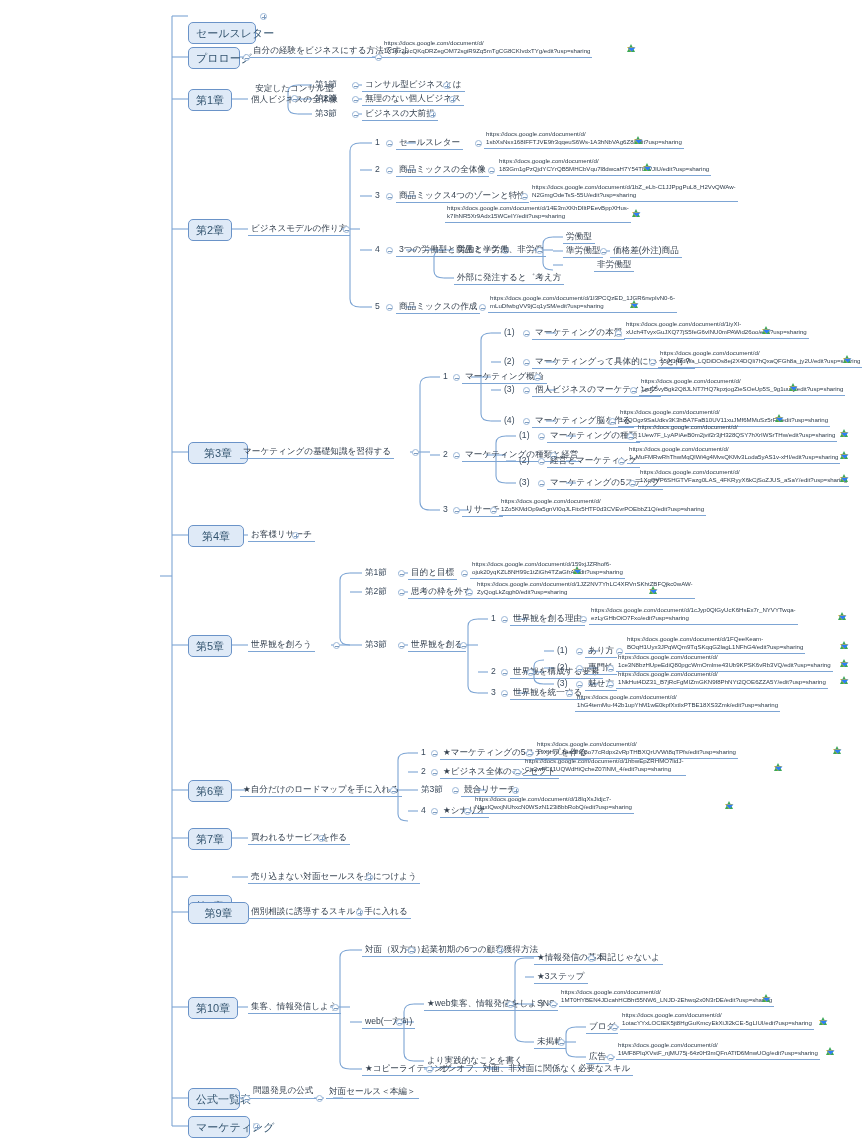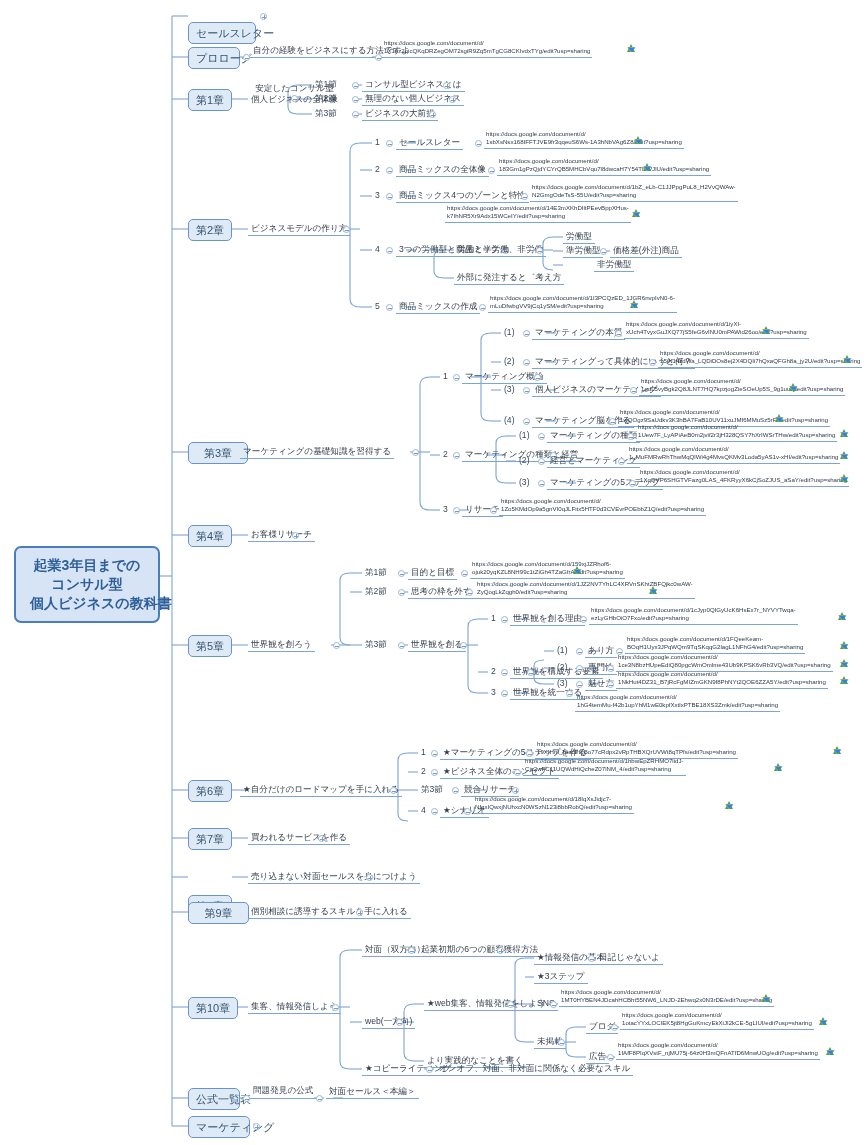"第4章" div.node { width: 44px -> 56px }
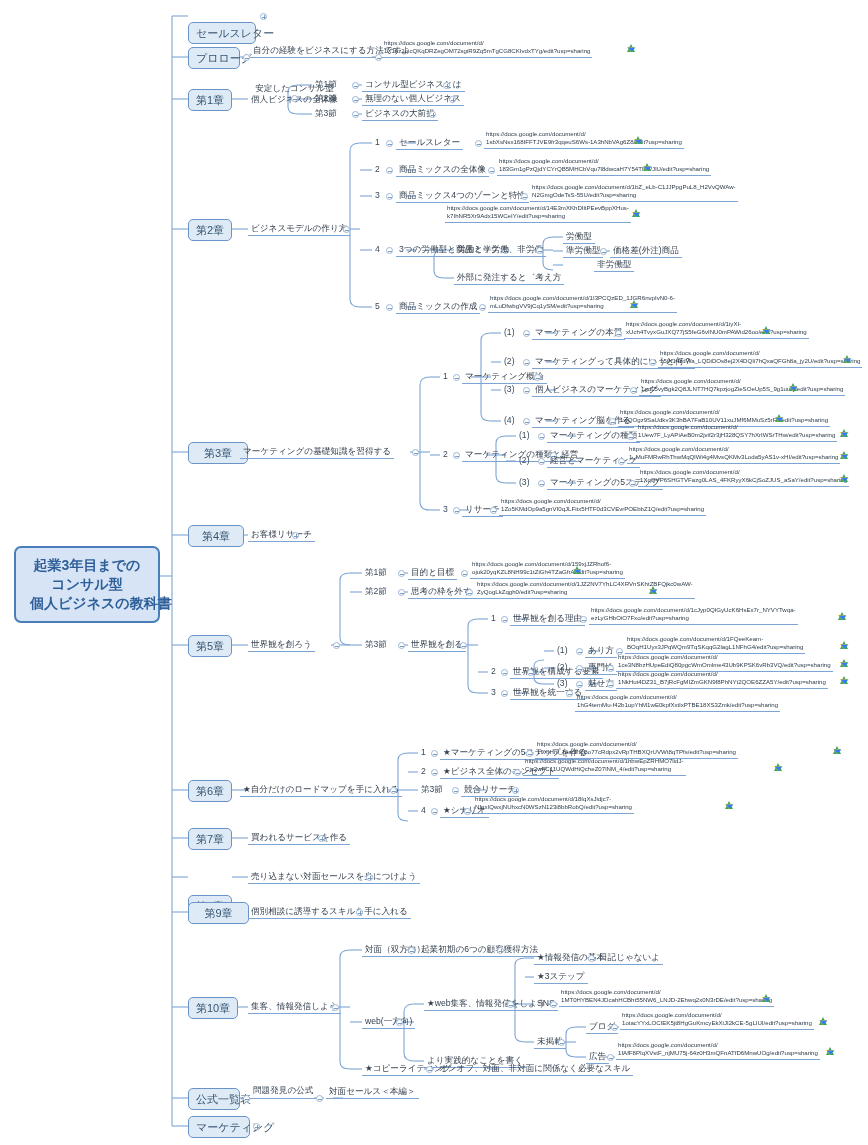"起業3年目までの" div.node { html: <div> <div>起業3年目までの</div> <div>コンサル型</div> <div>個人ビジネスの教科書</div> </div> -> none }
